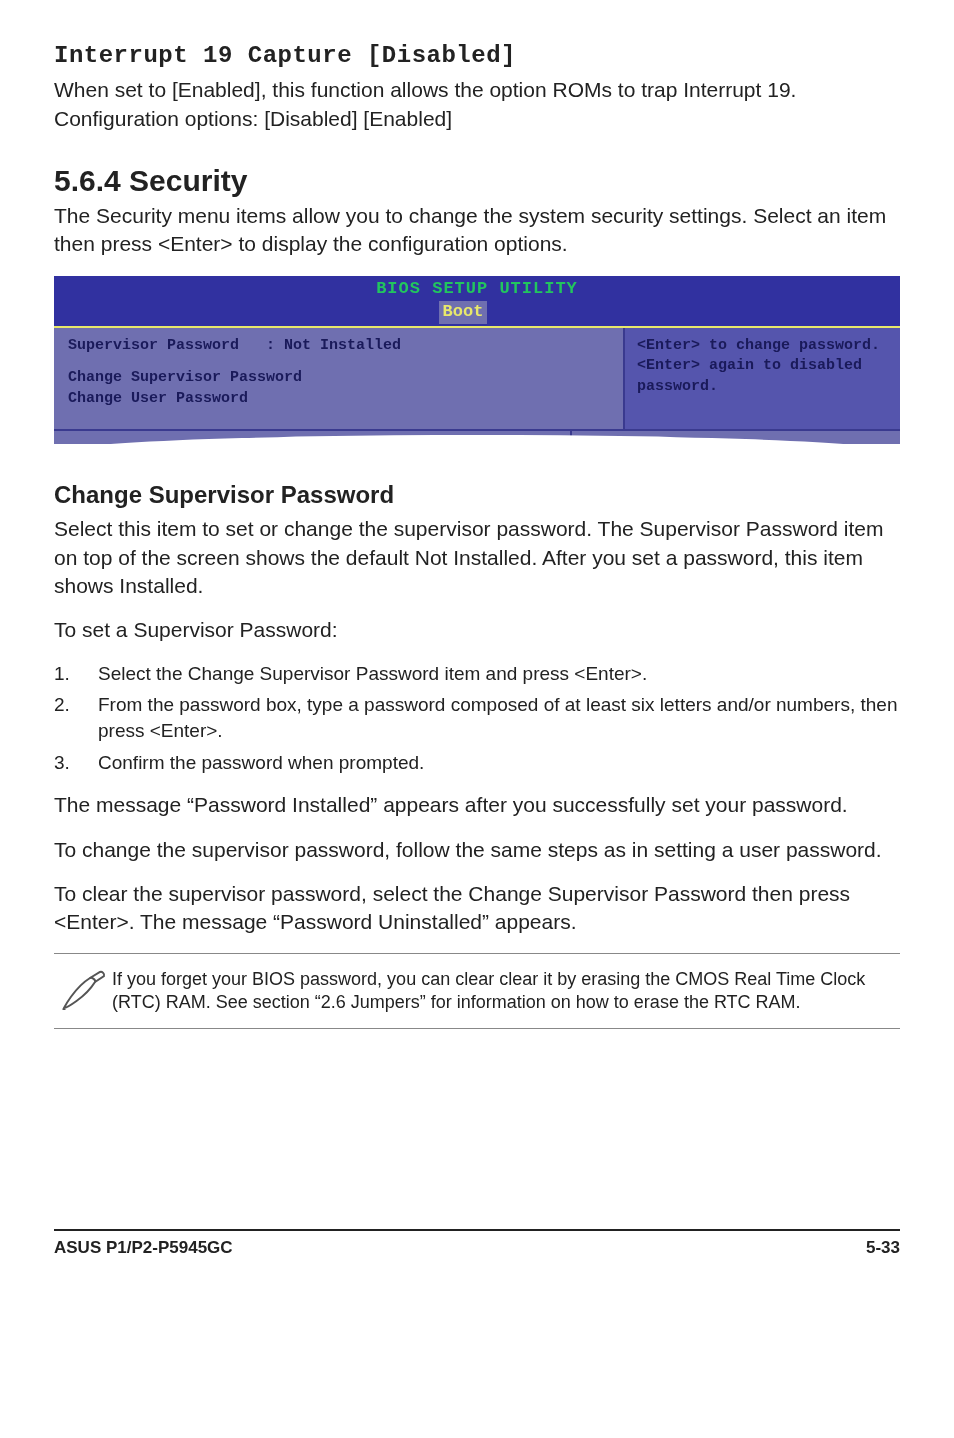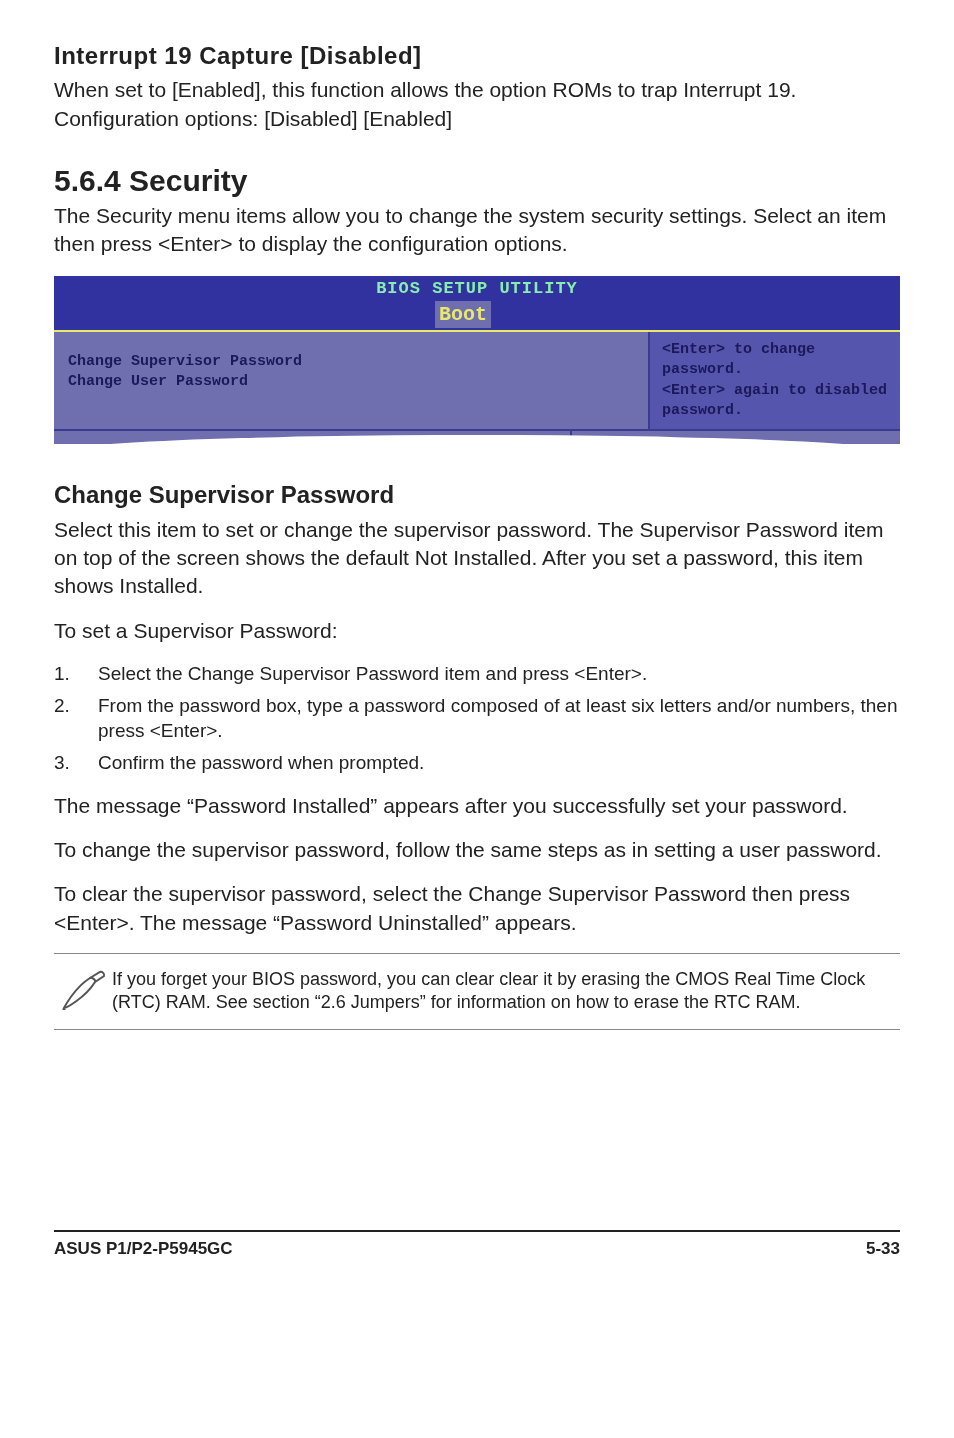"Interrupt 19 Capture [Disabled]" h3.sect { font-family: none -> Liberation Mono, monospace }
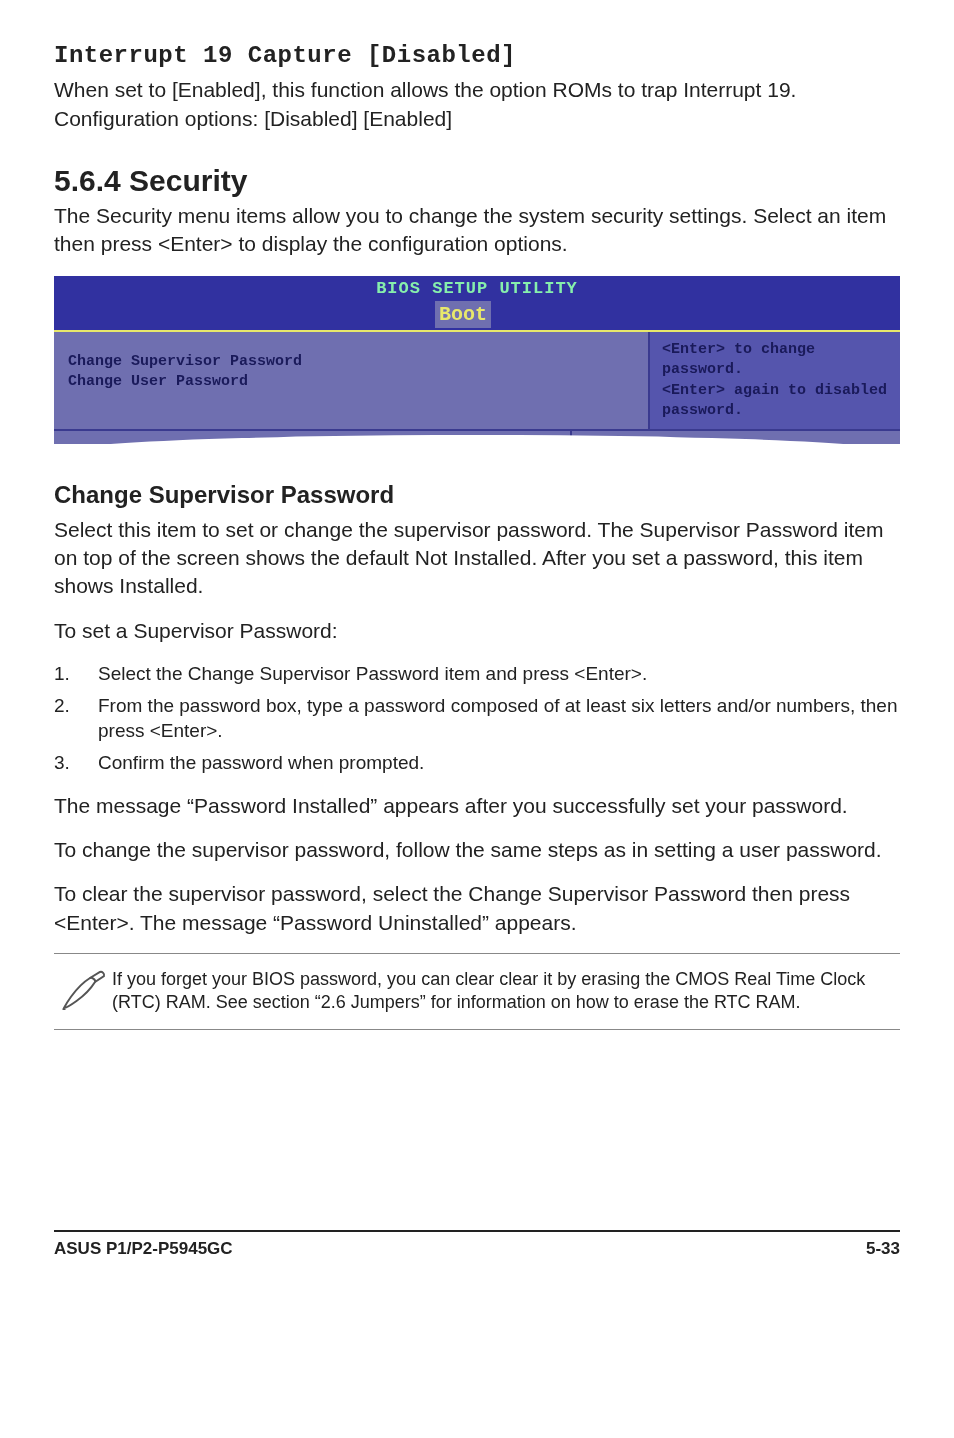"BIOS SETUP UTILITY" .bios-top .title { color: #86efac -> #22c55e }
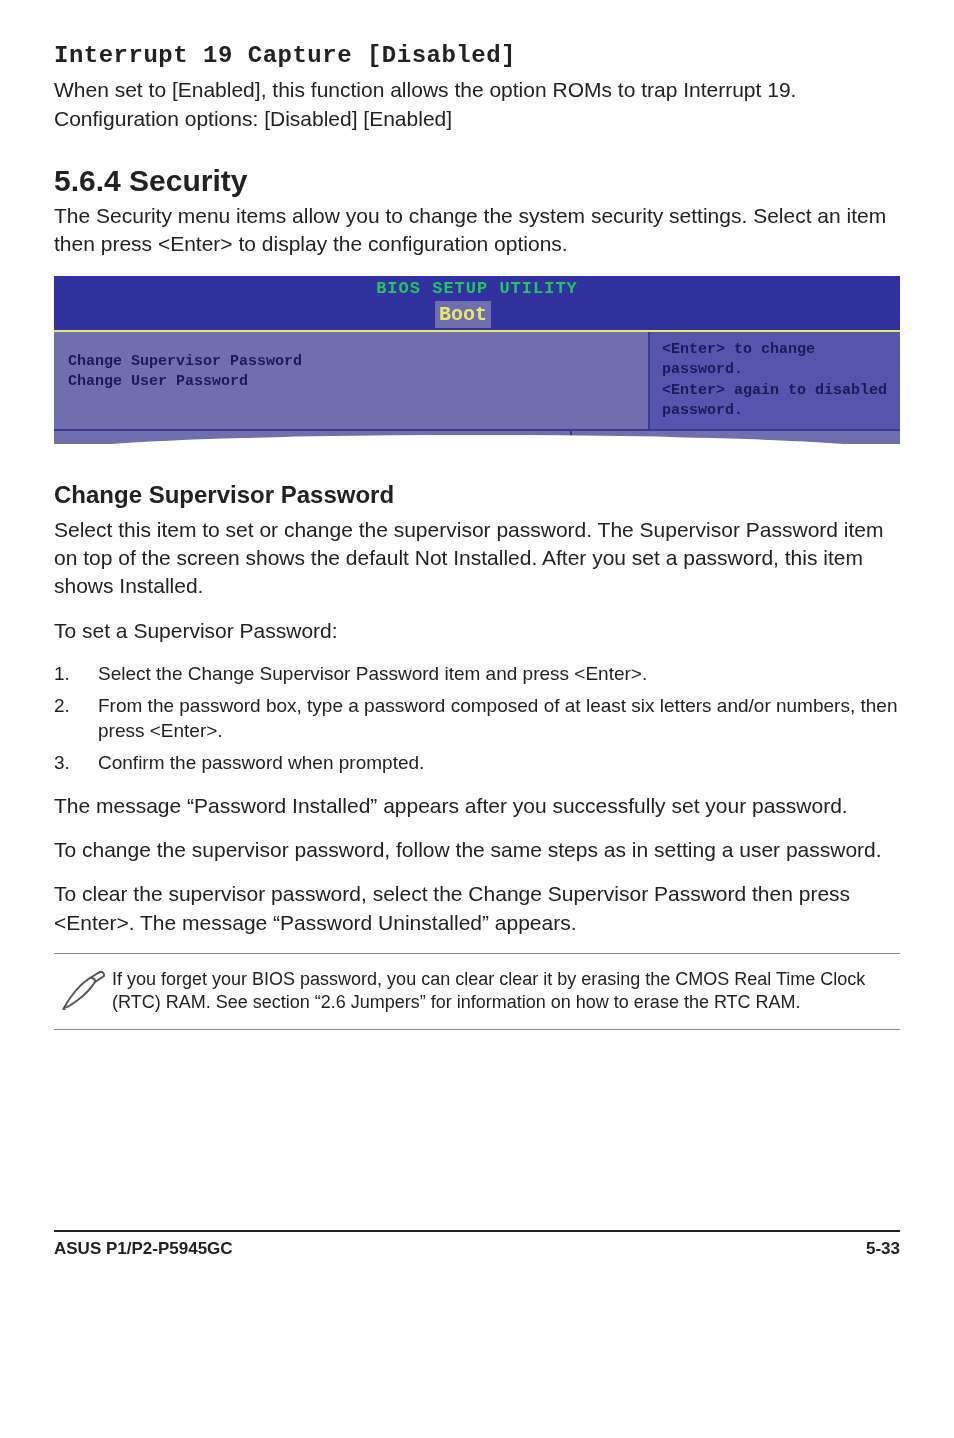"Boot" .bios-top .tab { font-size: 20px -> 17px }
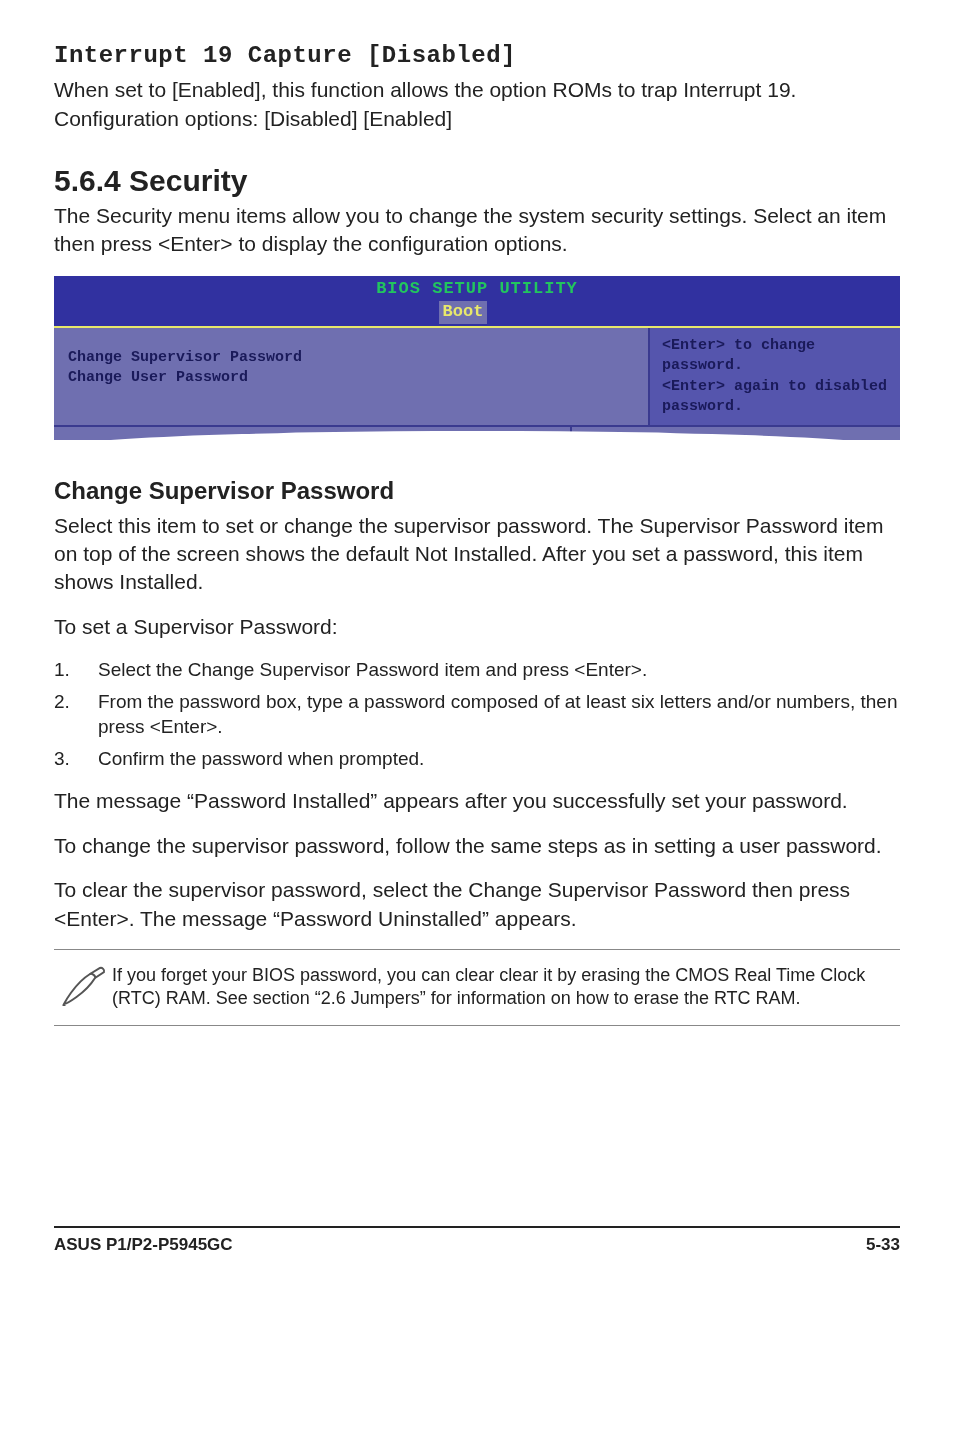"Supervisor Password : Not Installed" div.row { html: none -> <div>Supervisor Password : Not Installed</div> }
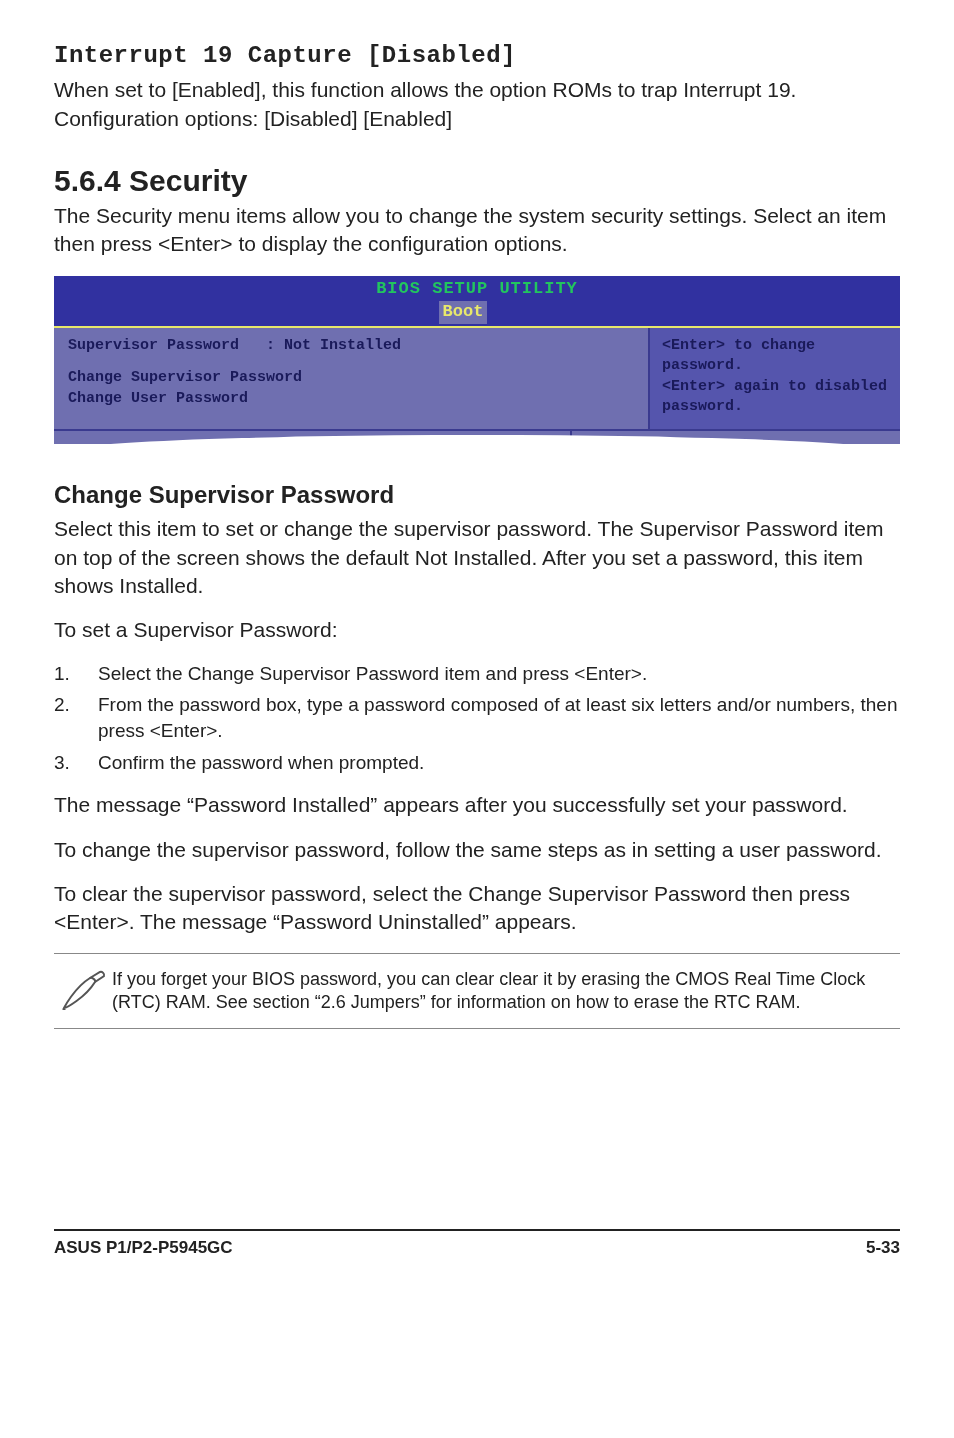"<Enter> to change password." .bios-right { width: 250px -> 275px }
